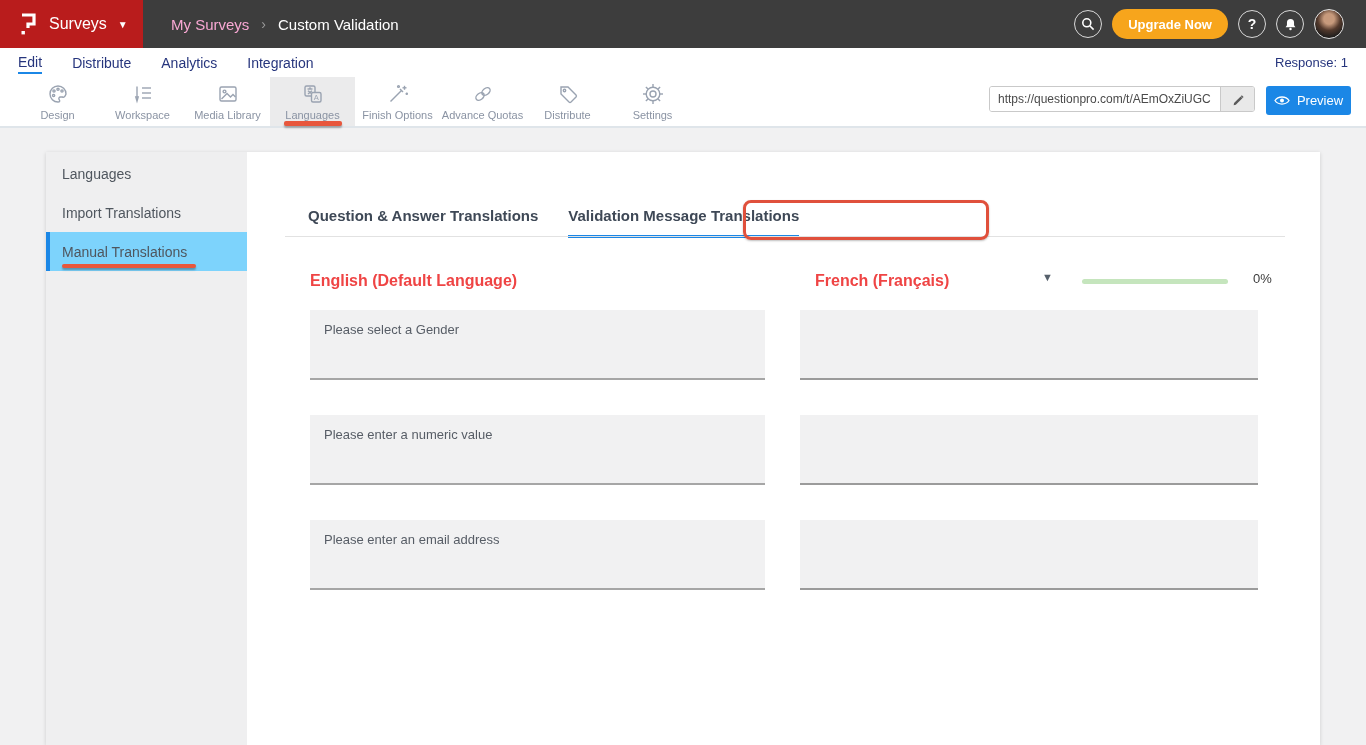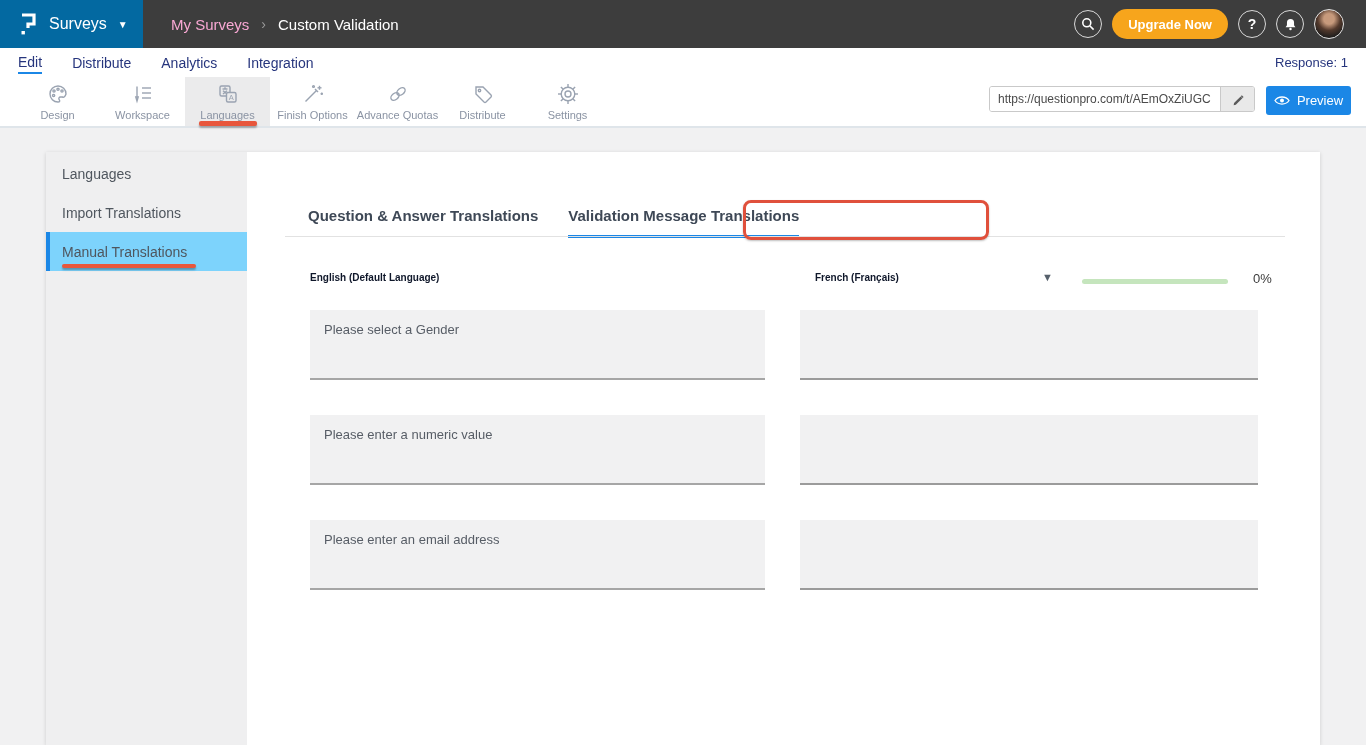"Surveys" .logo-block { background: #0369a1 -> #b91c1c }
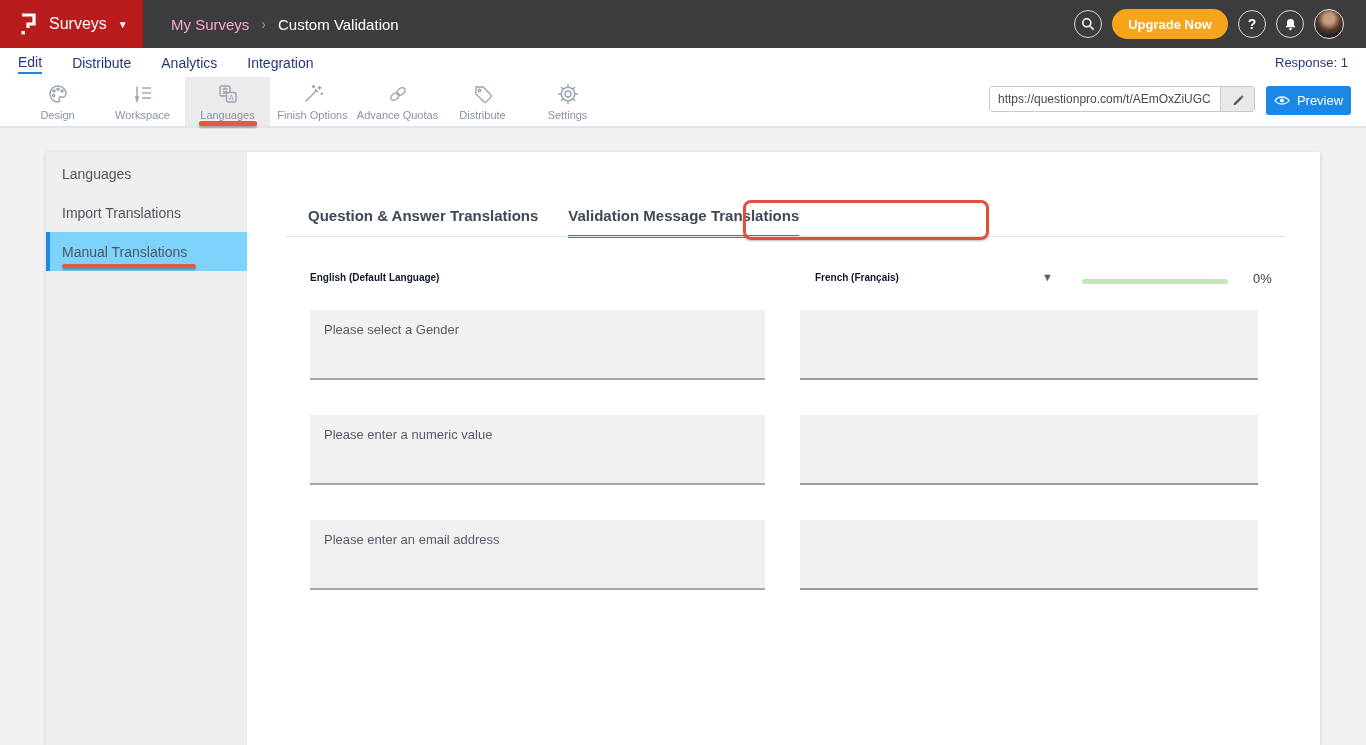"Media Library" div.tool { html: none -> <div> <svg> <rect></rect> <circle></circle> <path></path> </svg> <span>Media Library</span> </div> }
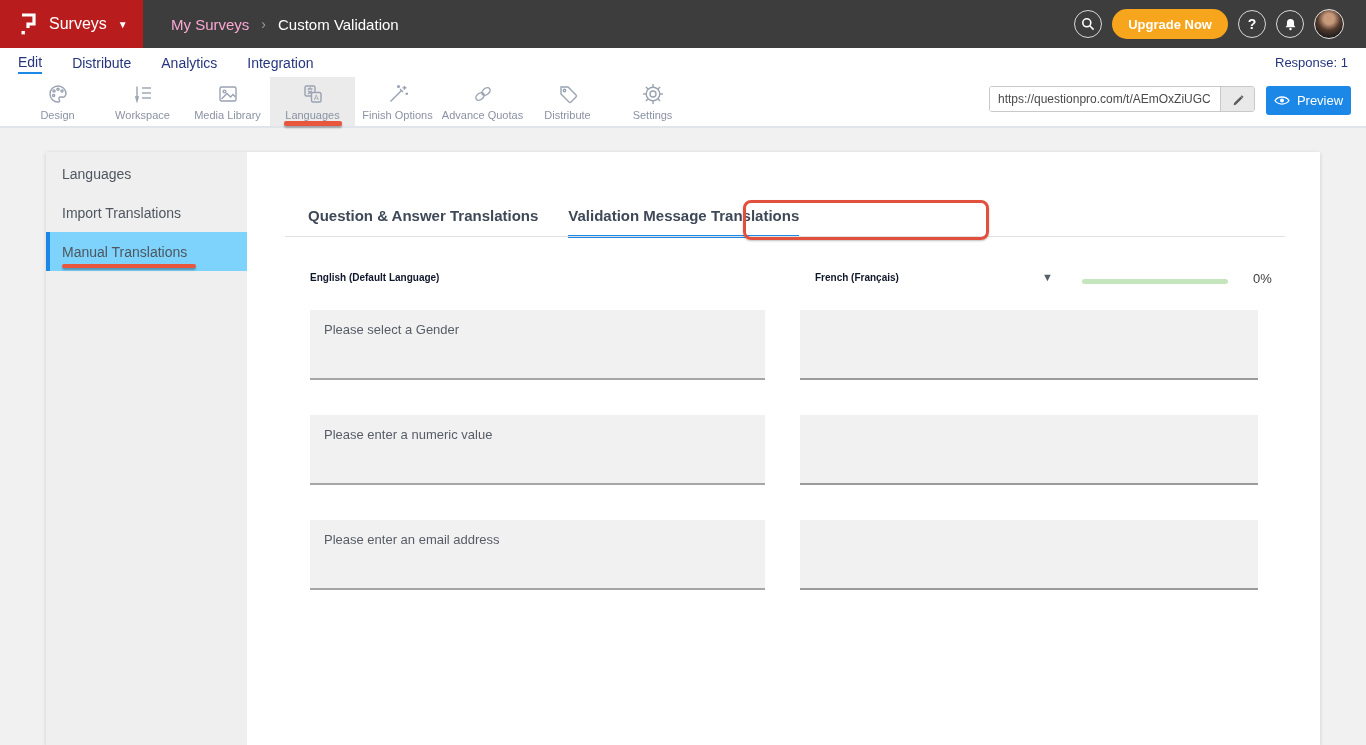"English (Default Language)" .lang-label { color: #0f172a -> #ef4444; font-size: 10px -> 16px }
